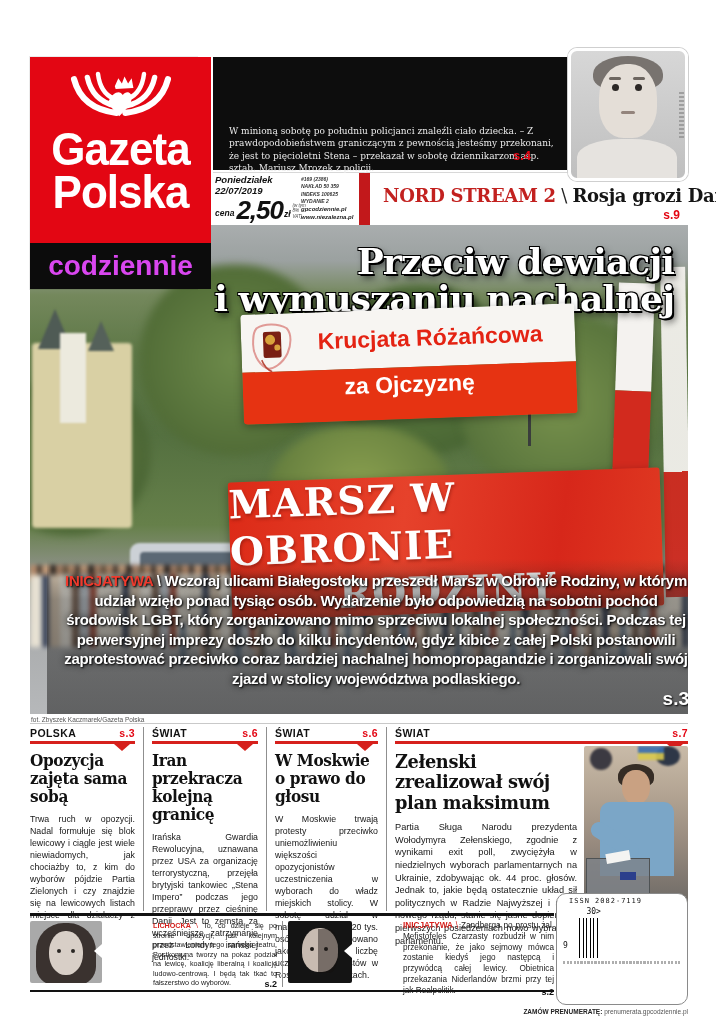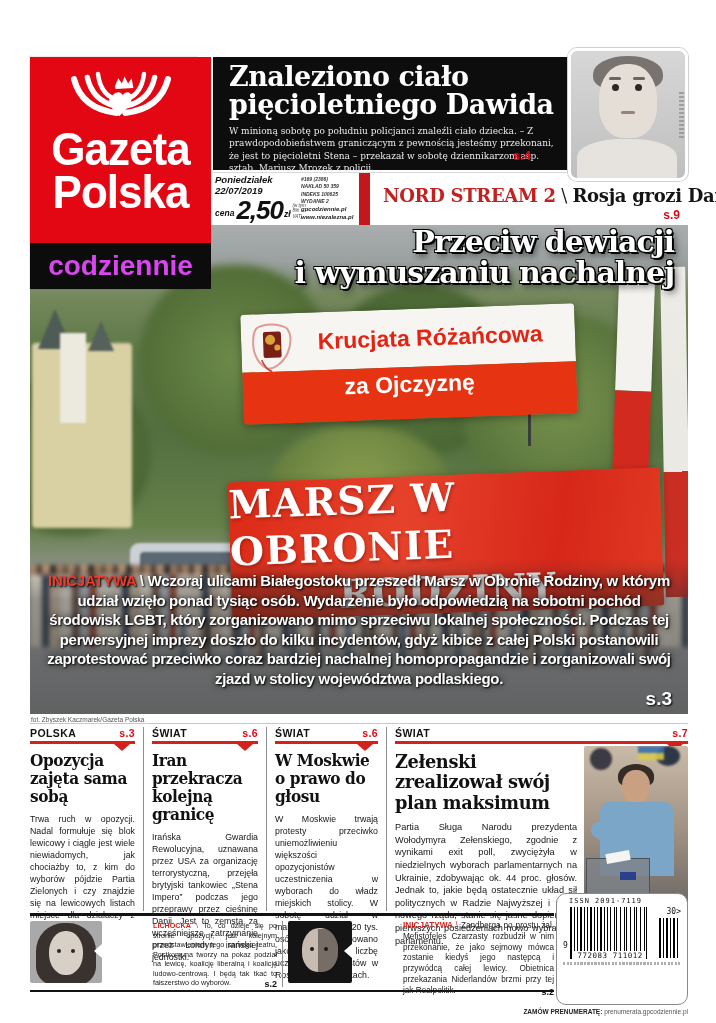"Znaleziono ciało" div.tb-head { html: <div> <span>Znaleziono ciało</span><br> <span>pięcioletniego Dawida</span> </div> -> none }
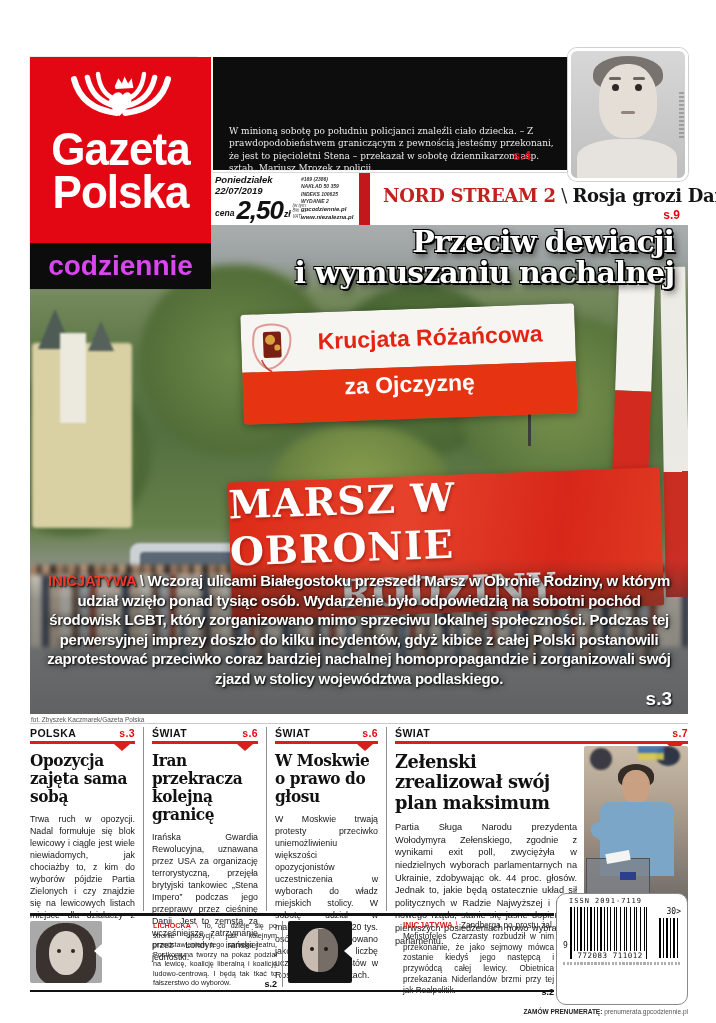"Przeciw dewiacji" .mainhead { font-size: 30px -> 36px; top: 2px -> 18px }
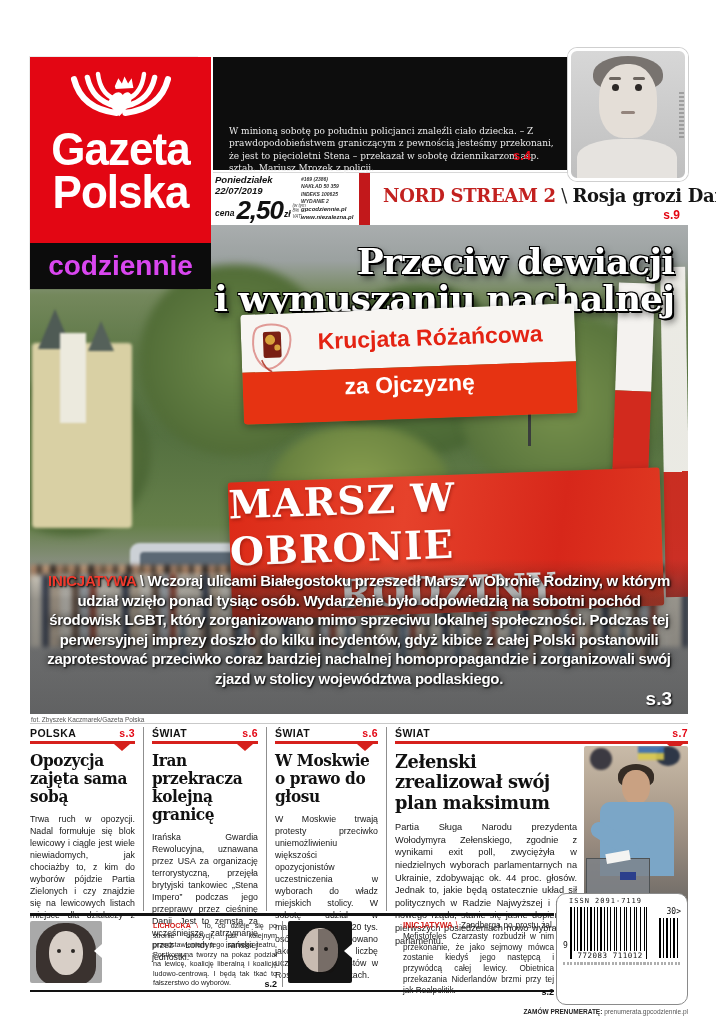"INICJATYWA \ Wczoraj ulicami" .leadwrap { left: 0 -> 17px }
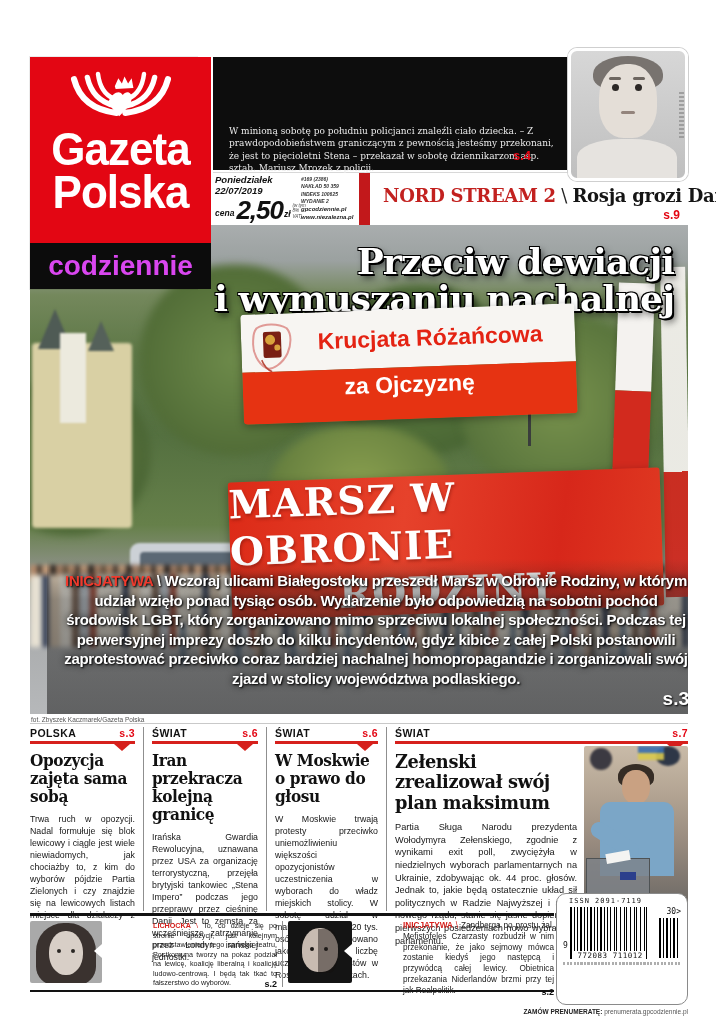"ISSN 2091-7119" div.issn { text: 2091-7119 -> 2082-7119 }
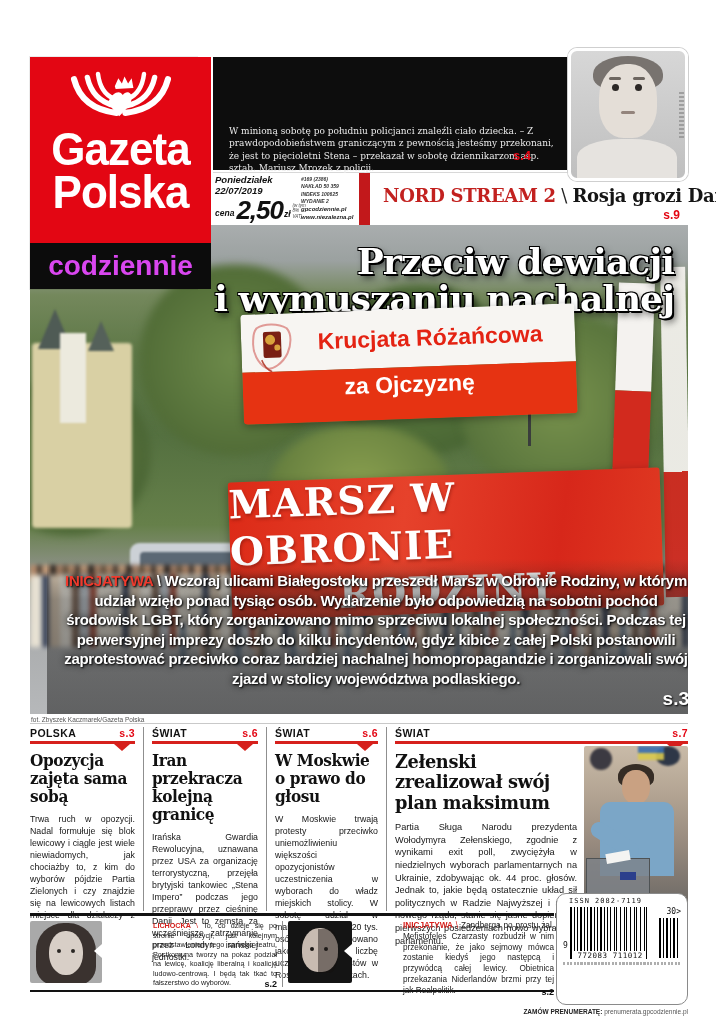"772083 711012" div.bc-main { html: <div> <div>772083 711012</div> </div> -> none }
